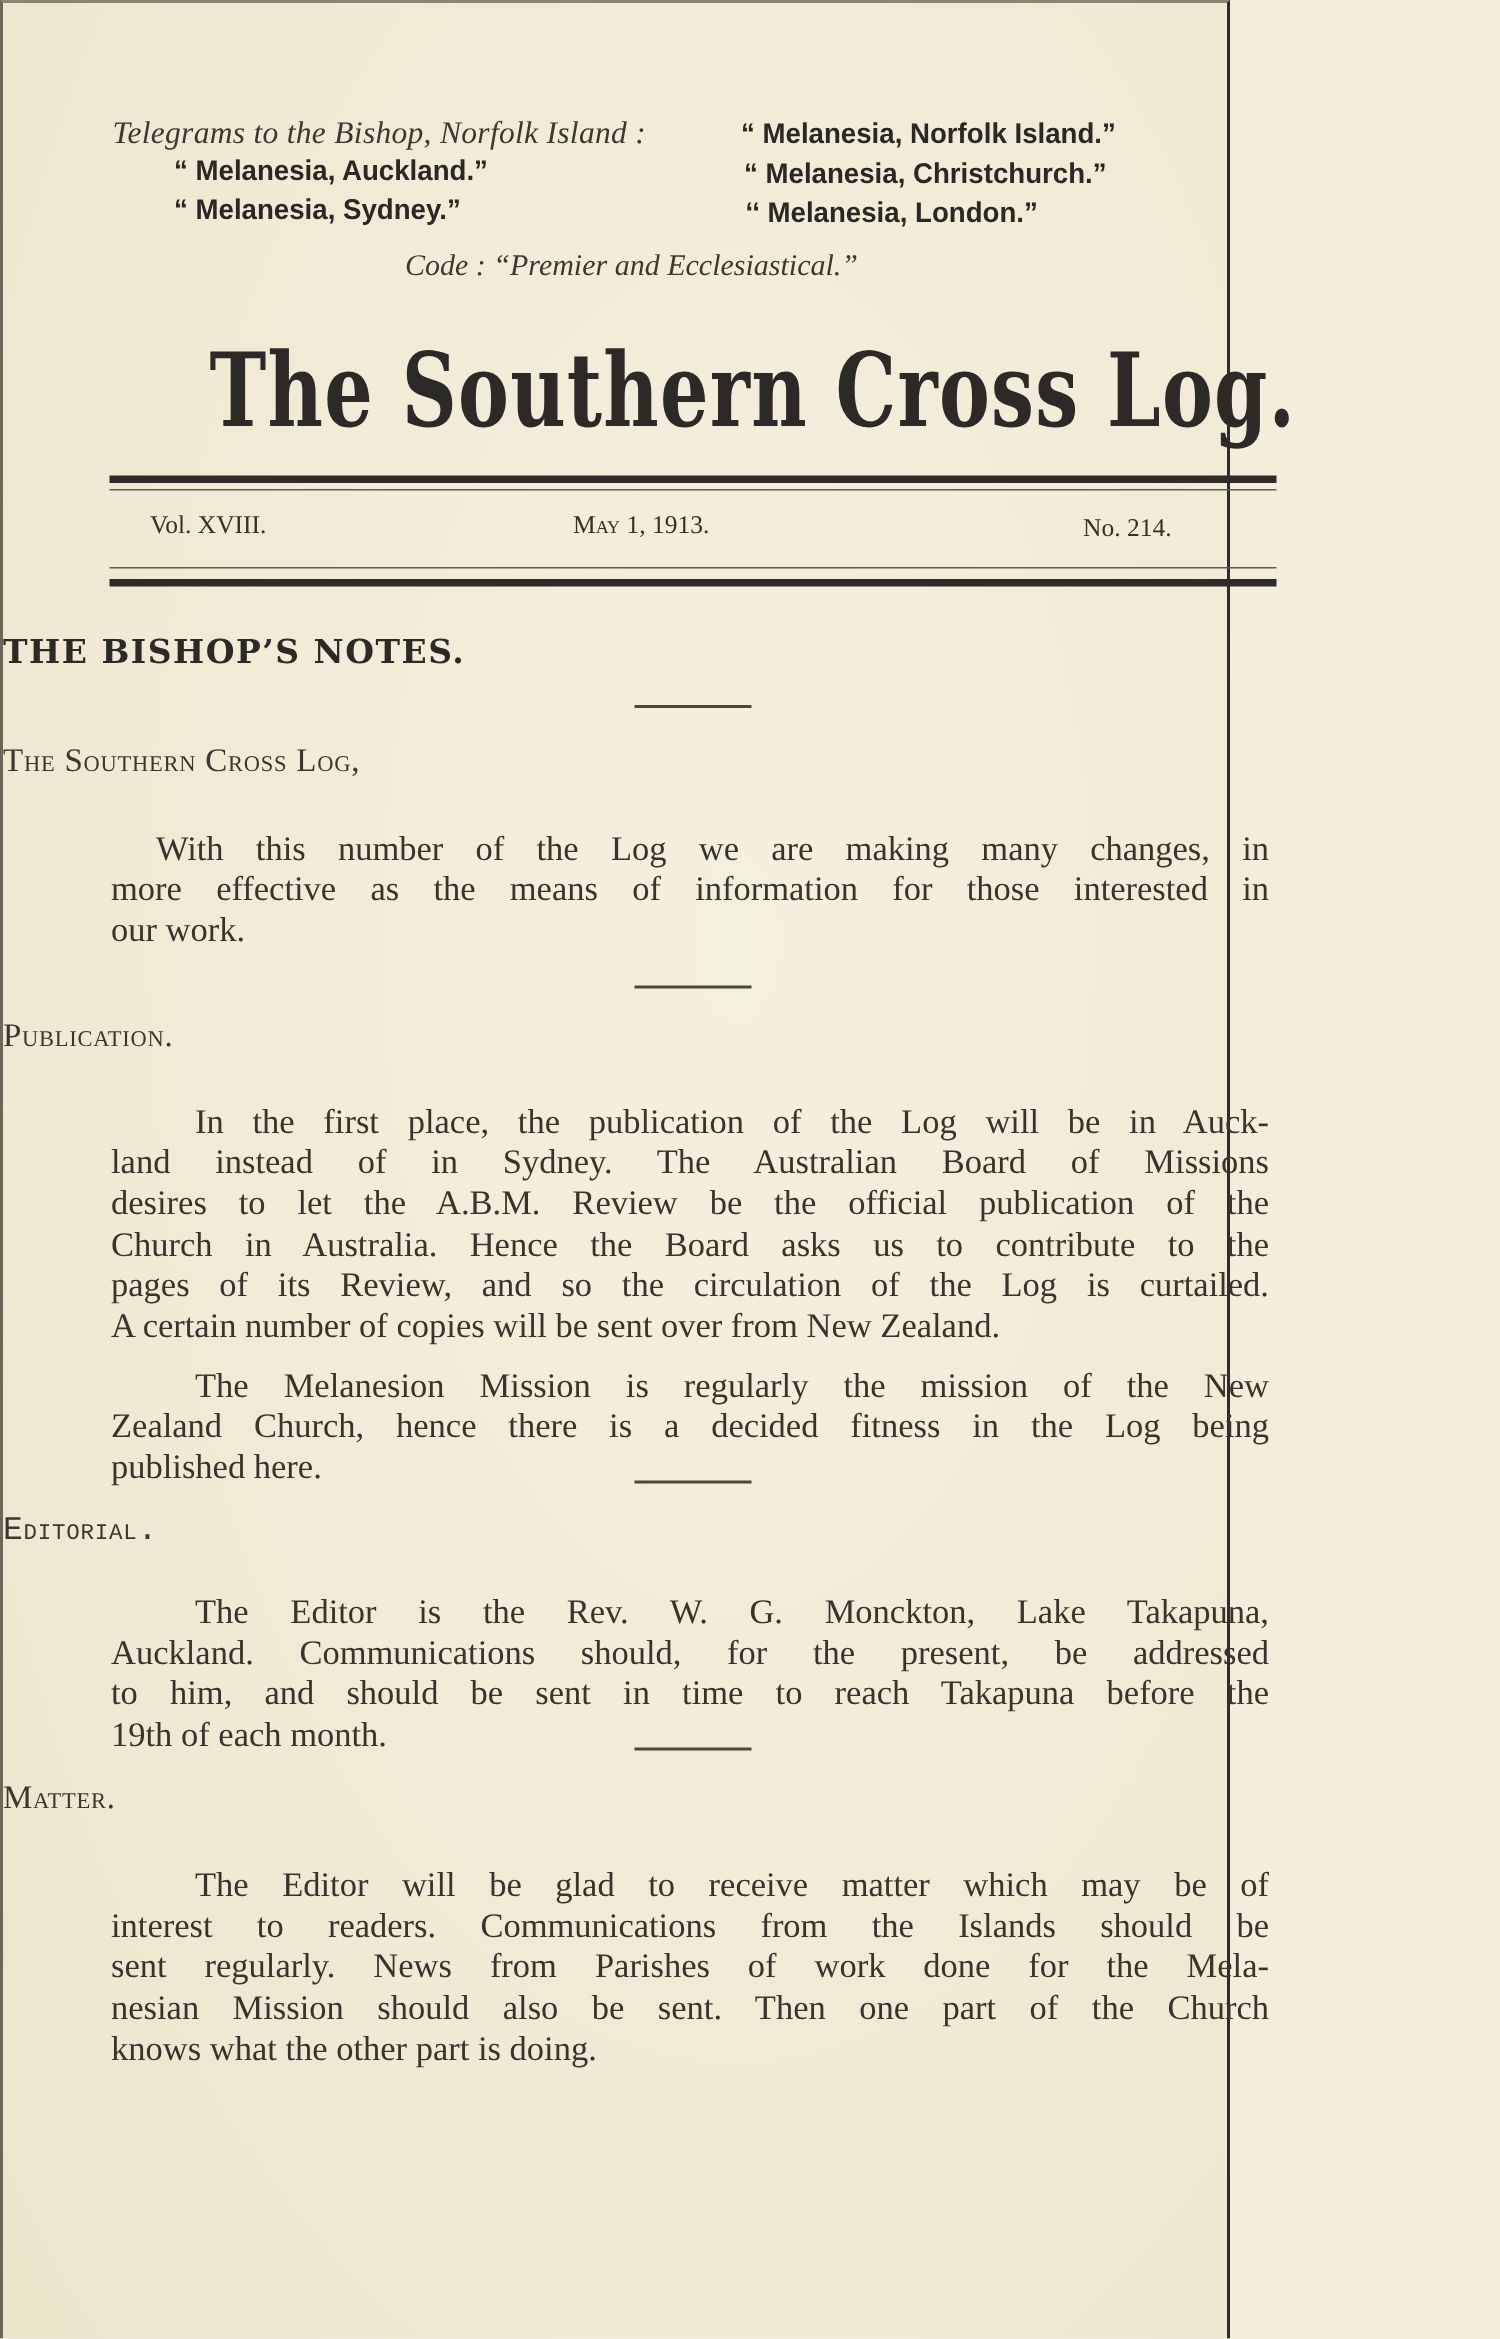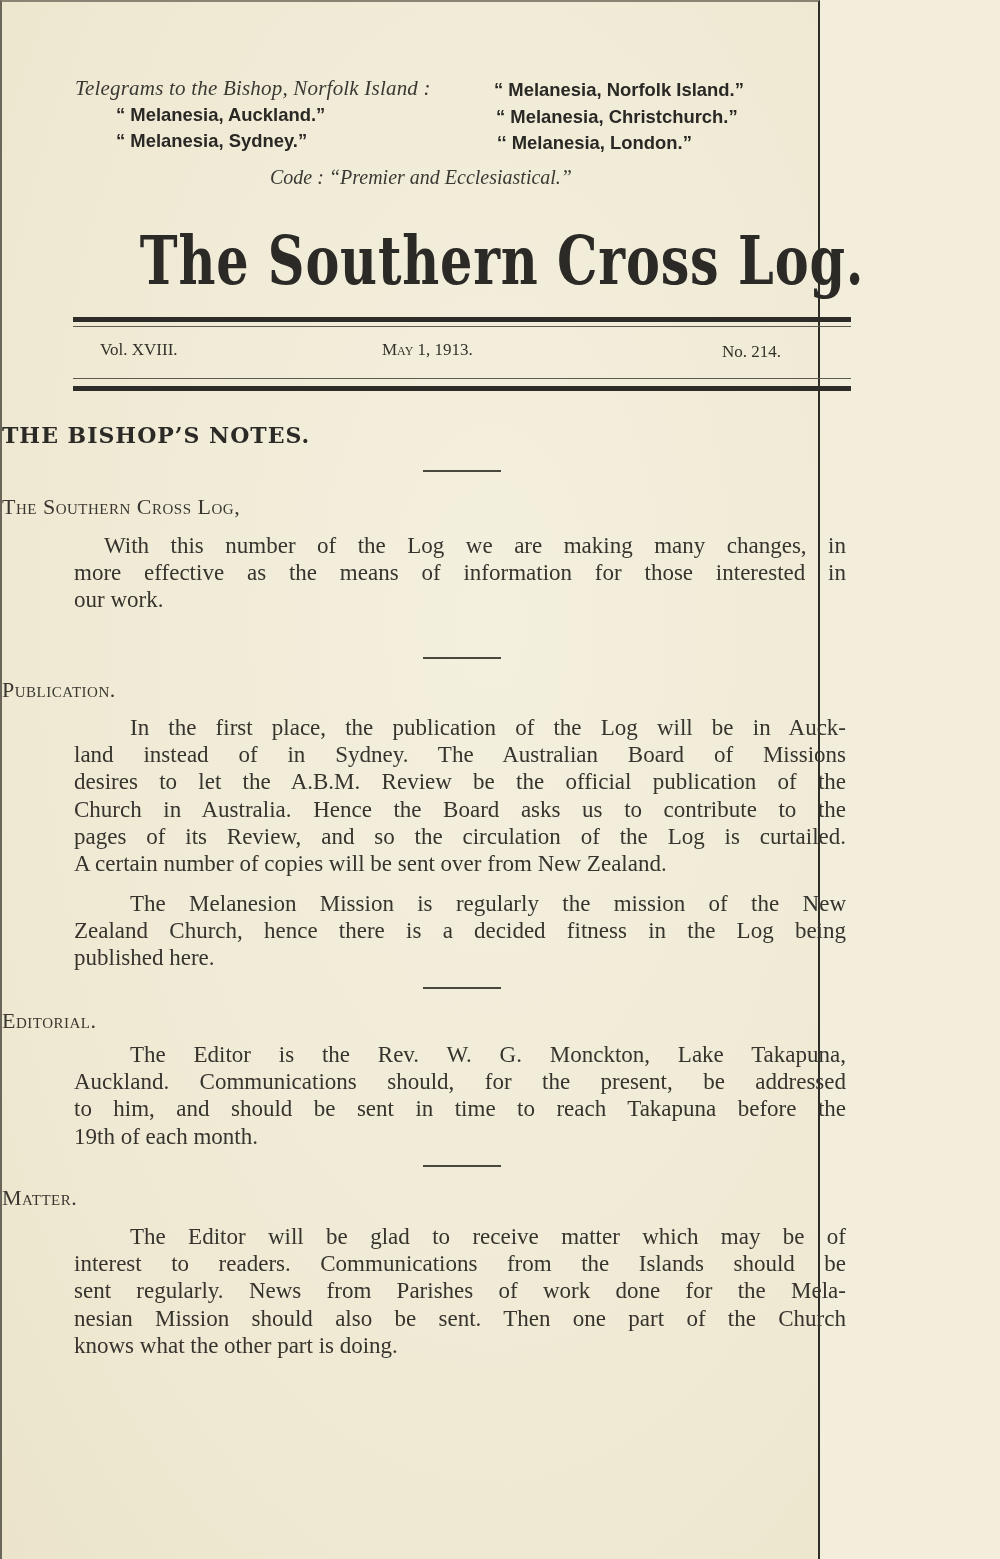"With this number of the" .para .line.indent { margin-top: none -> 20px }
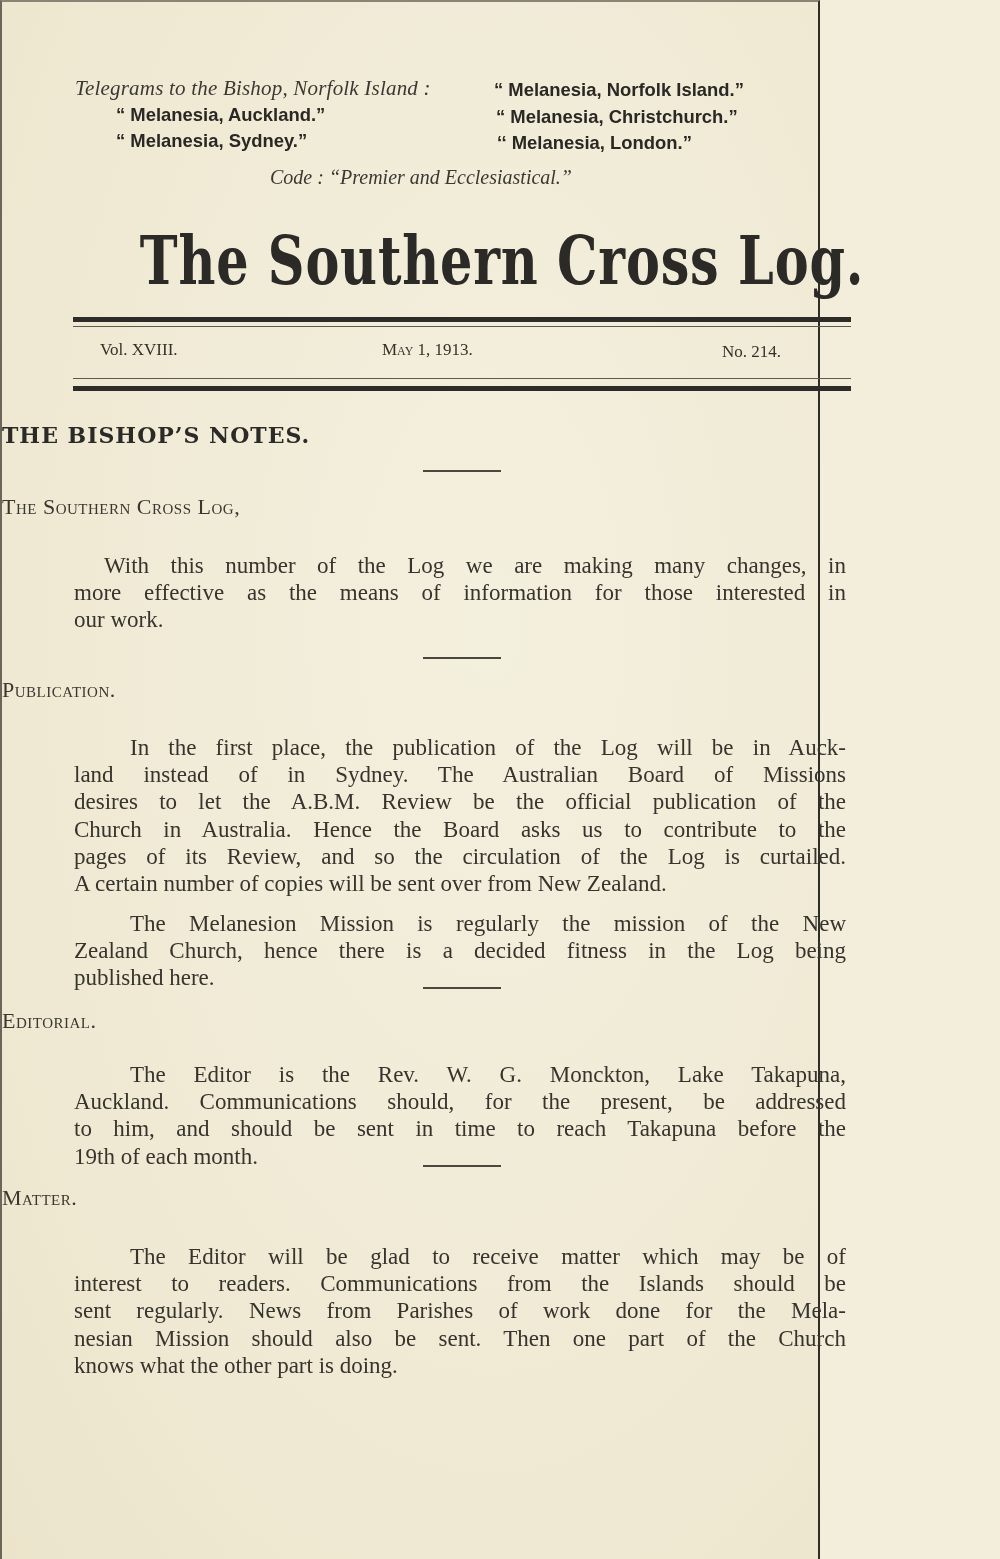"Editorial." div.abs { font-family: none -> Liberation Mono, monospace }
